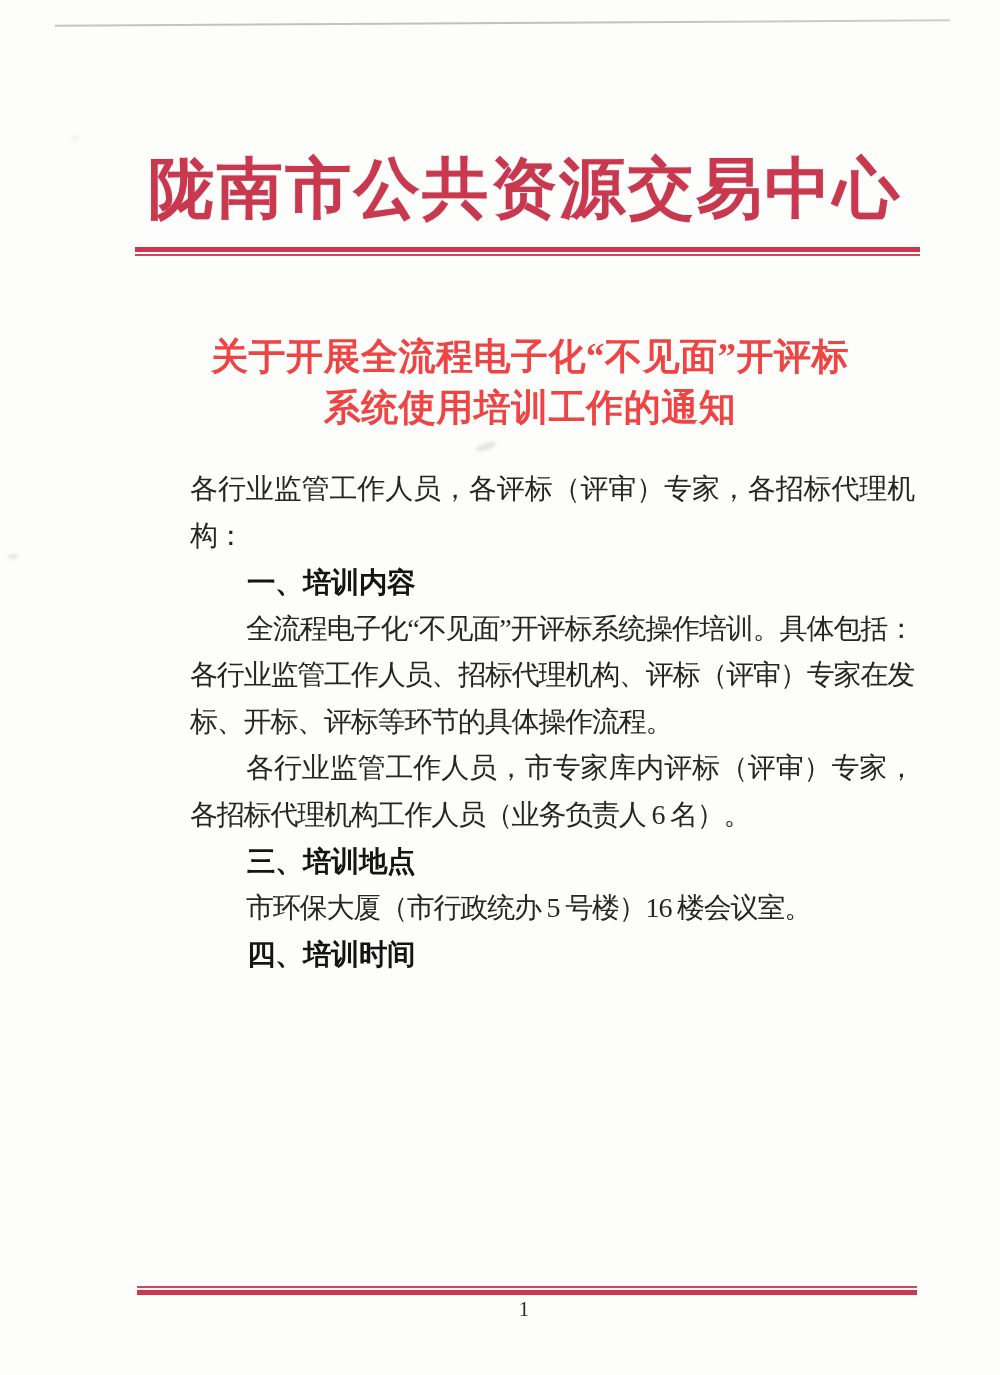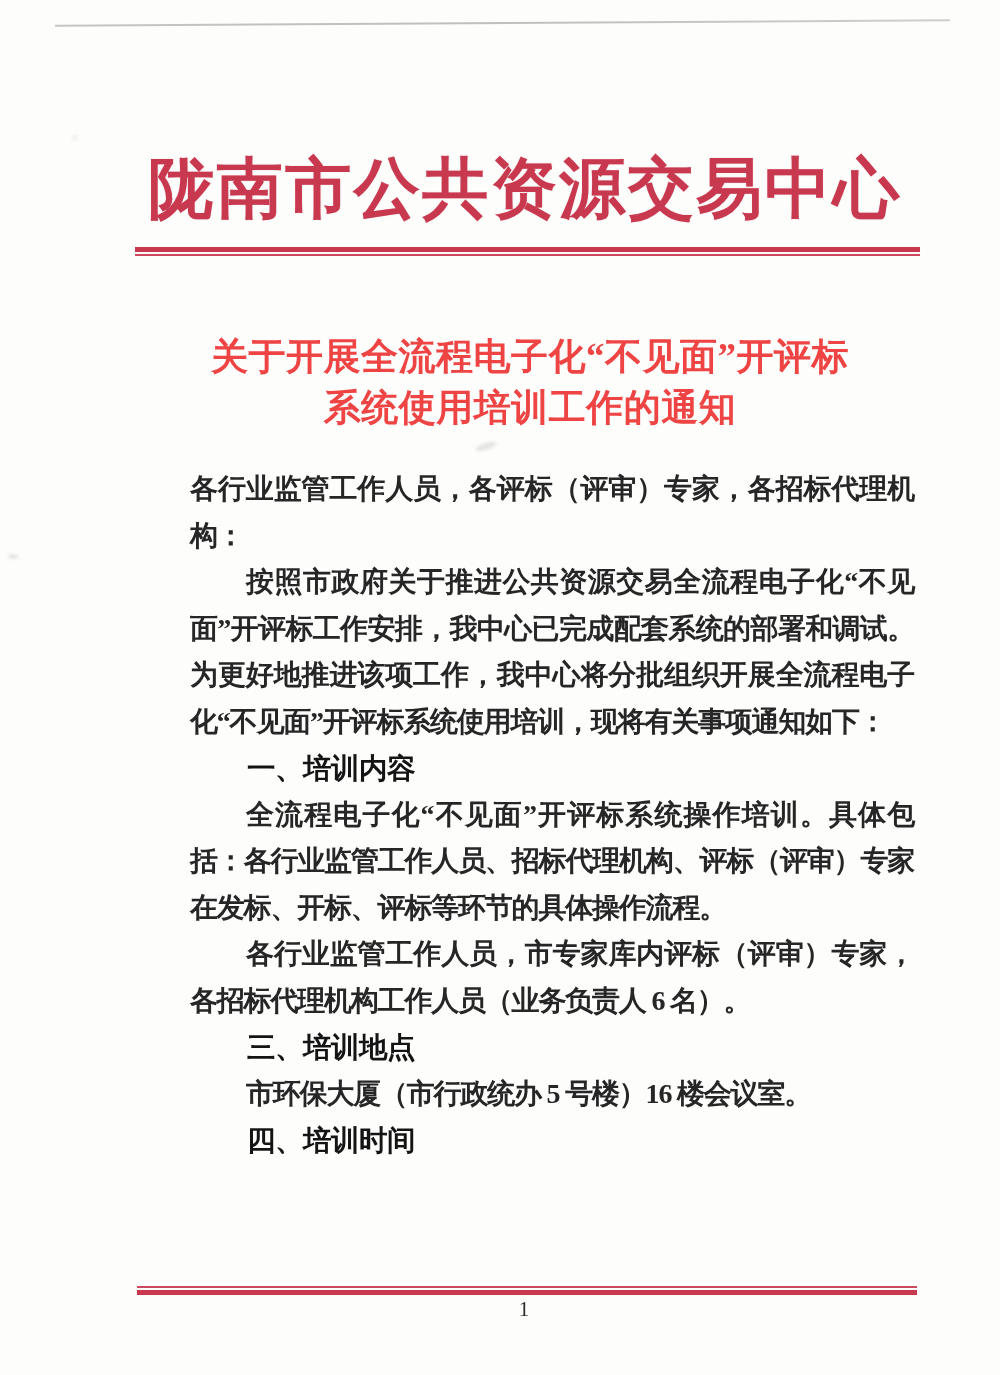"各行业监管工作人员，各评标（评审）专家，各招标代理机构：" .doc-body p { font-weight: bold -> none }
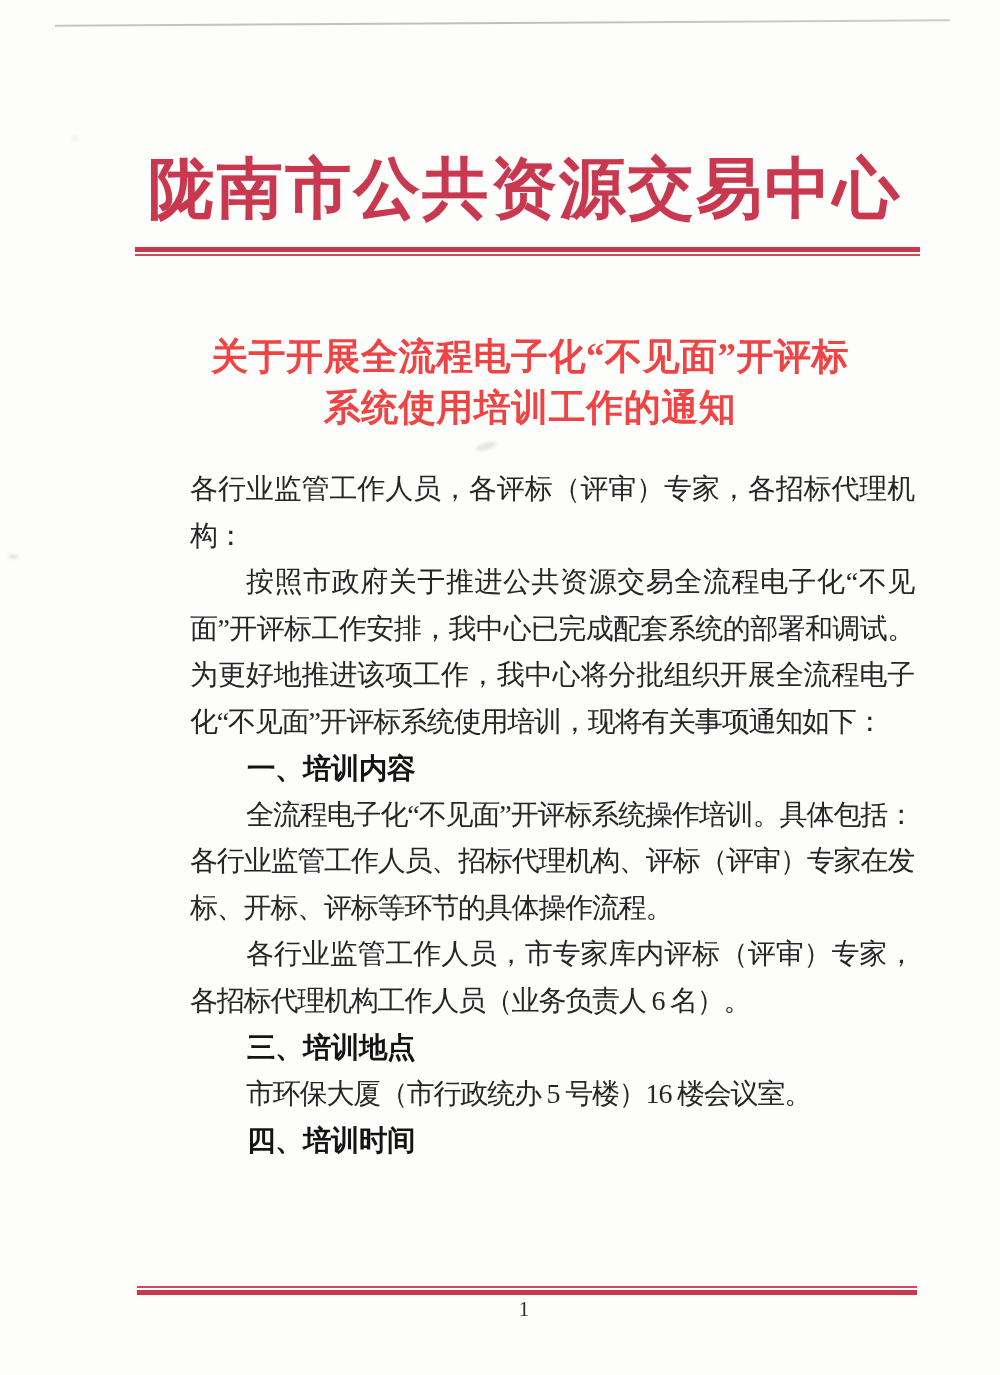"按照市政府关于推进公共资源交易全流程电子化“不见面”开评标工作安排，我中心已完成" p.para-indent { html: <p>按照市政府关于推进公共资源交易全流程电子化“不见面”开评标工作安排，我中心已完成配套系统的部署和调试。为更好地推进该项工作，我中心将分批组织开展全流程电子化“不见面”开评标系统使用培训，现将有关事项通知如下：</p> -> none }
